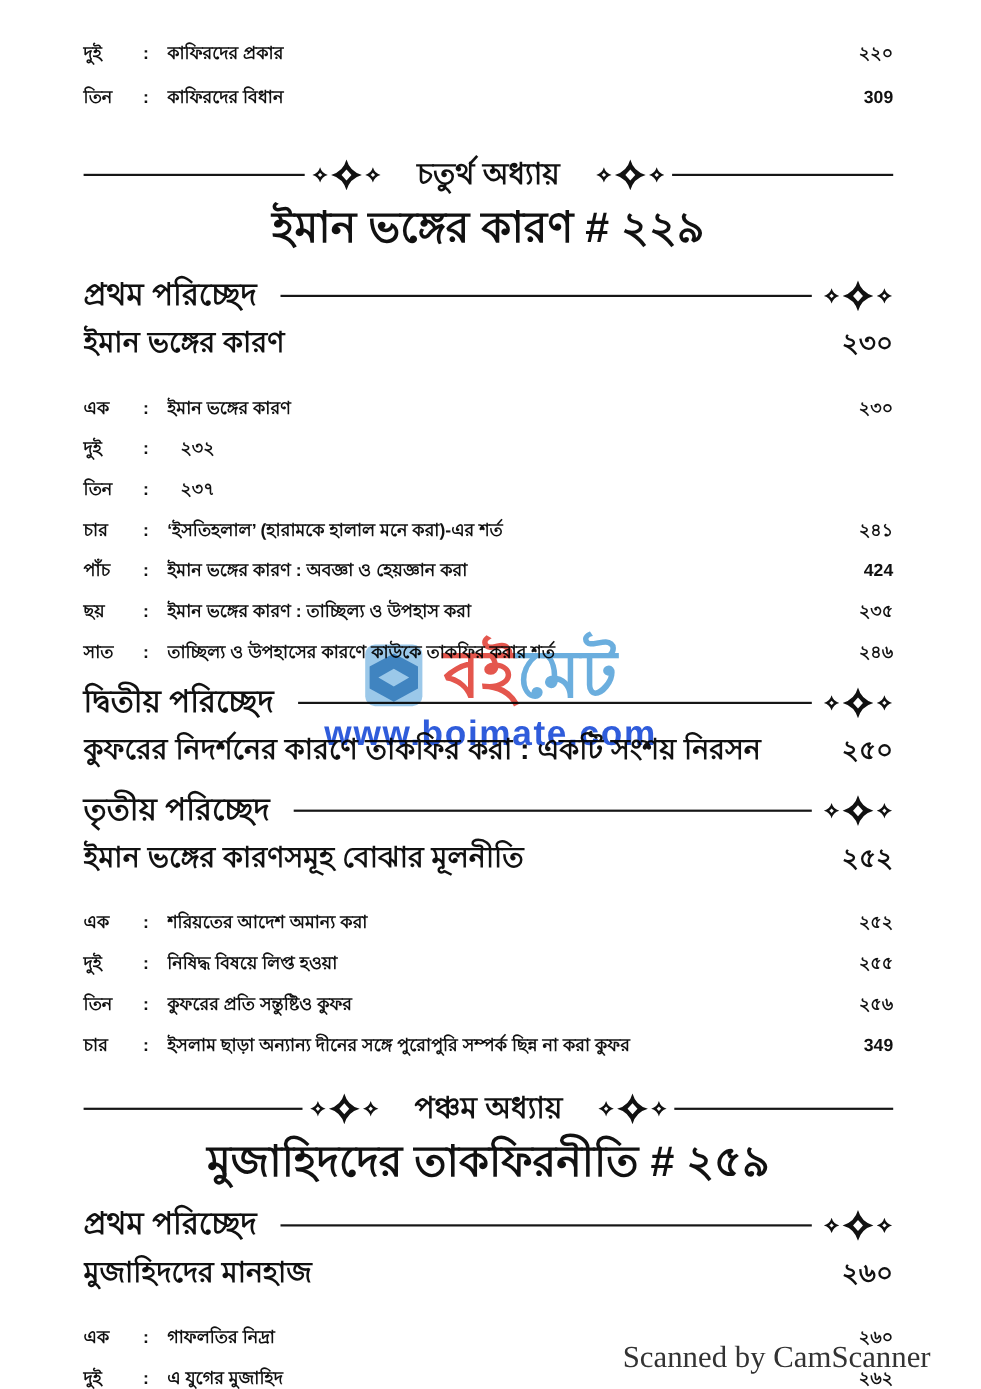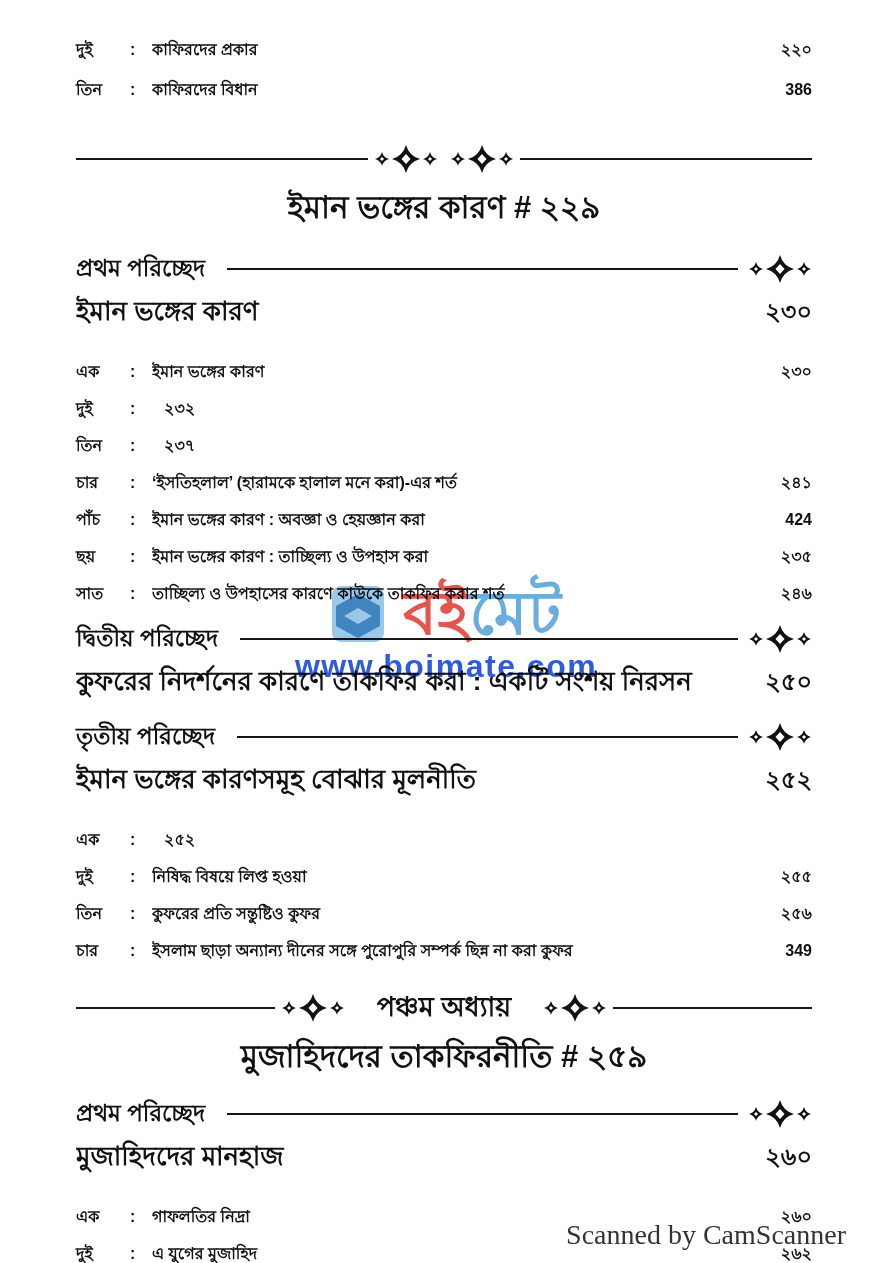"386" span.pg { text: 386 -> 309 }
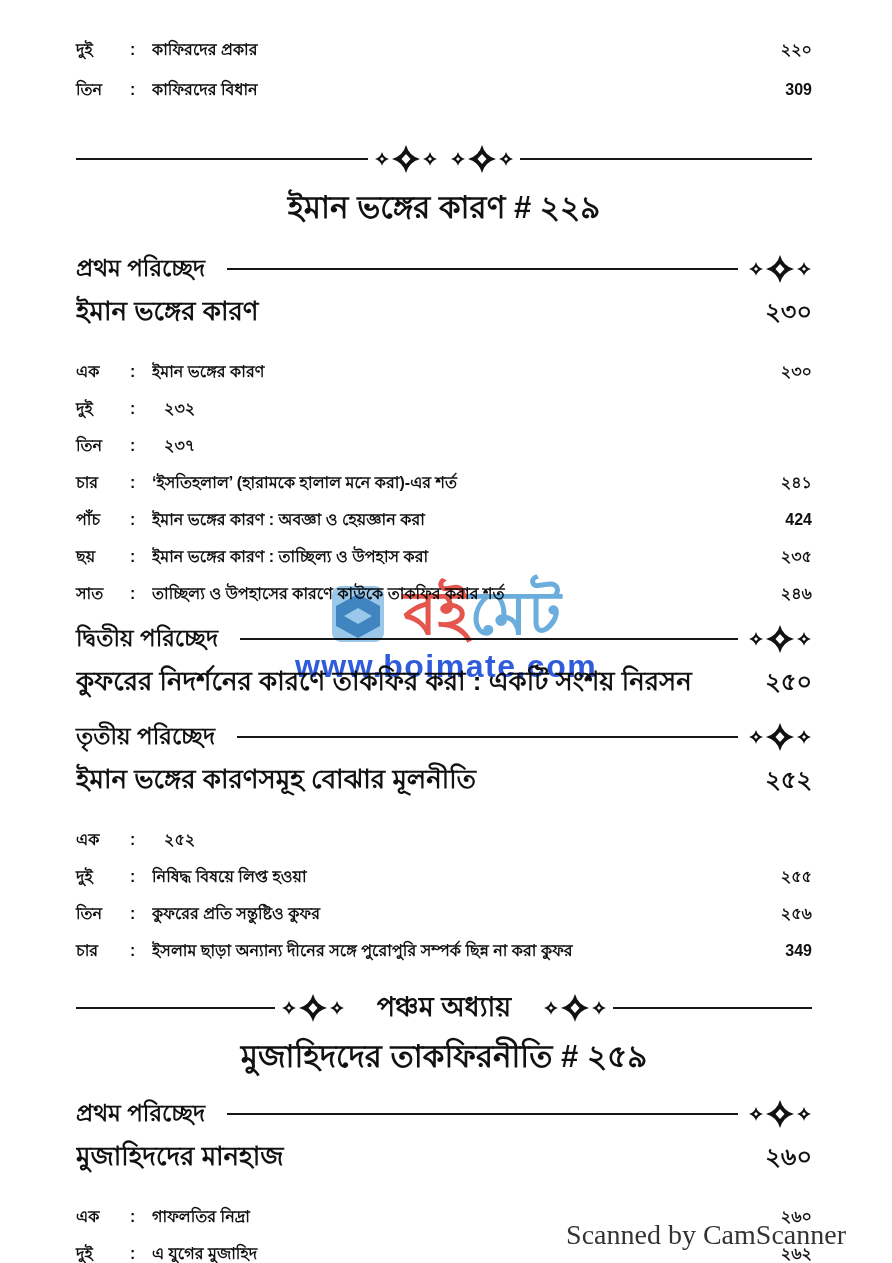"চতুর্থ অধ্যায়" span.chap-title { html: none -> <span>চতুর্থ অধ্যায়</span> }
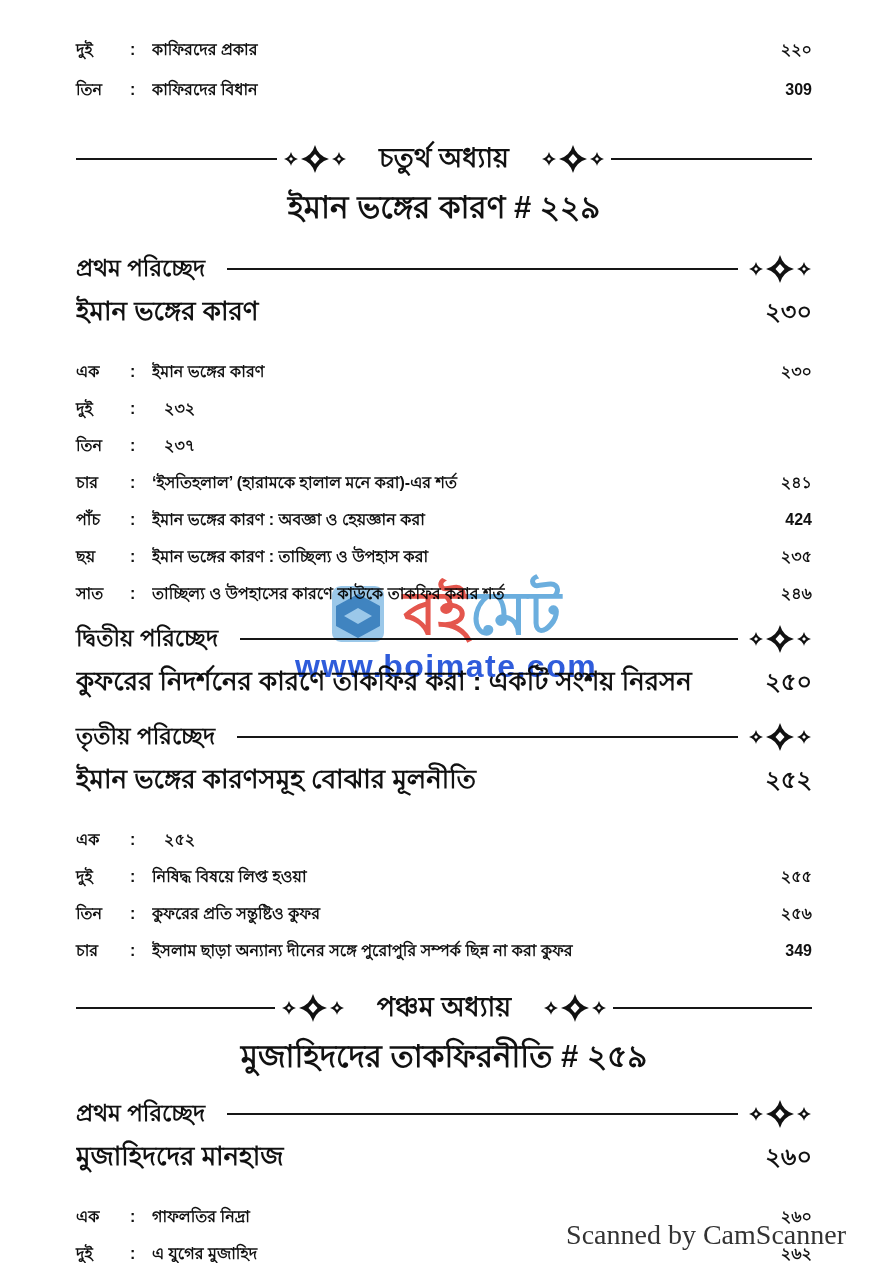"ইমান ভঙ্গের কারণ # ২২৯" .chap-sub { font-size: 31px -> 39px }
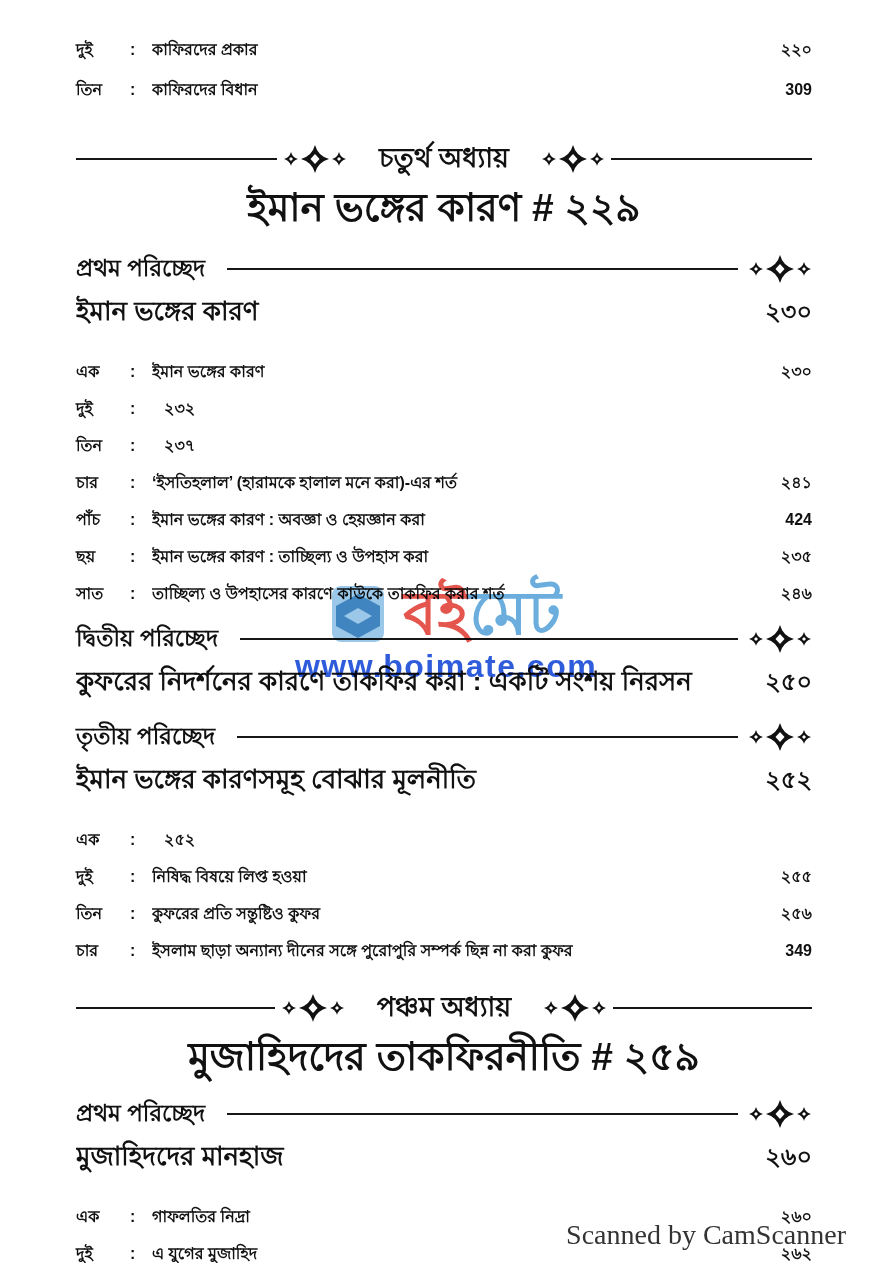"প্রথম পরিচ্ছেদ" .sec { font-size: 23px -> 28px }
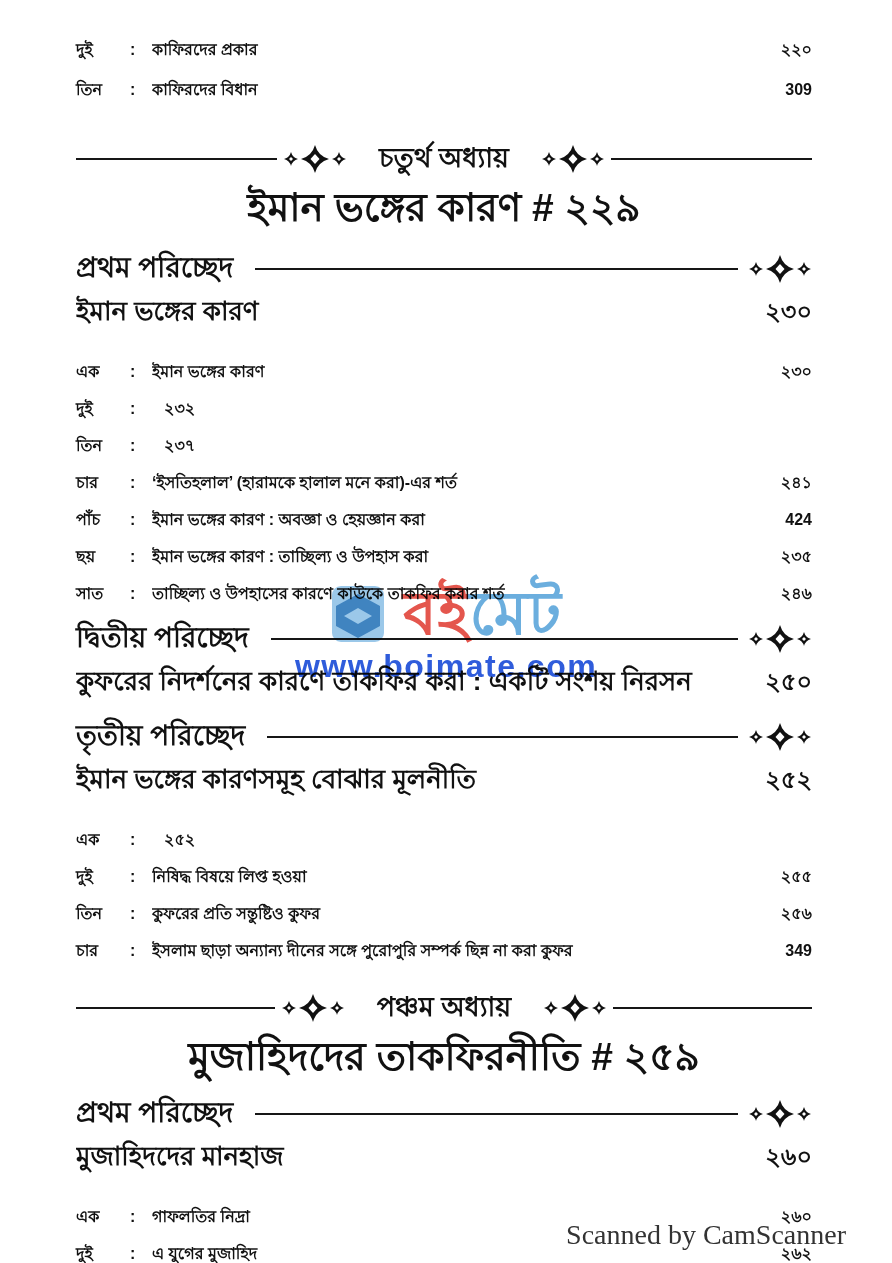"শরিয়তের আদেশ অমান্য করা" span.ttl { html: none -> <span>শরিয়তের আদেশ অমান্য করা</span> }
